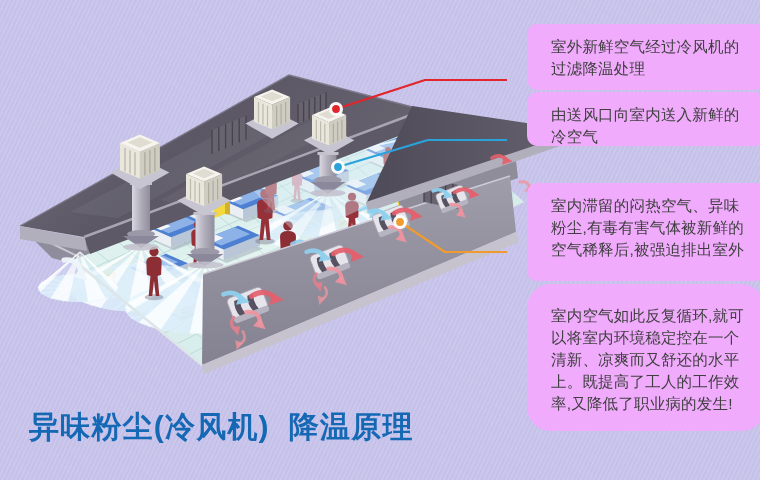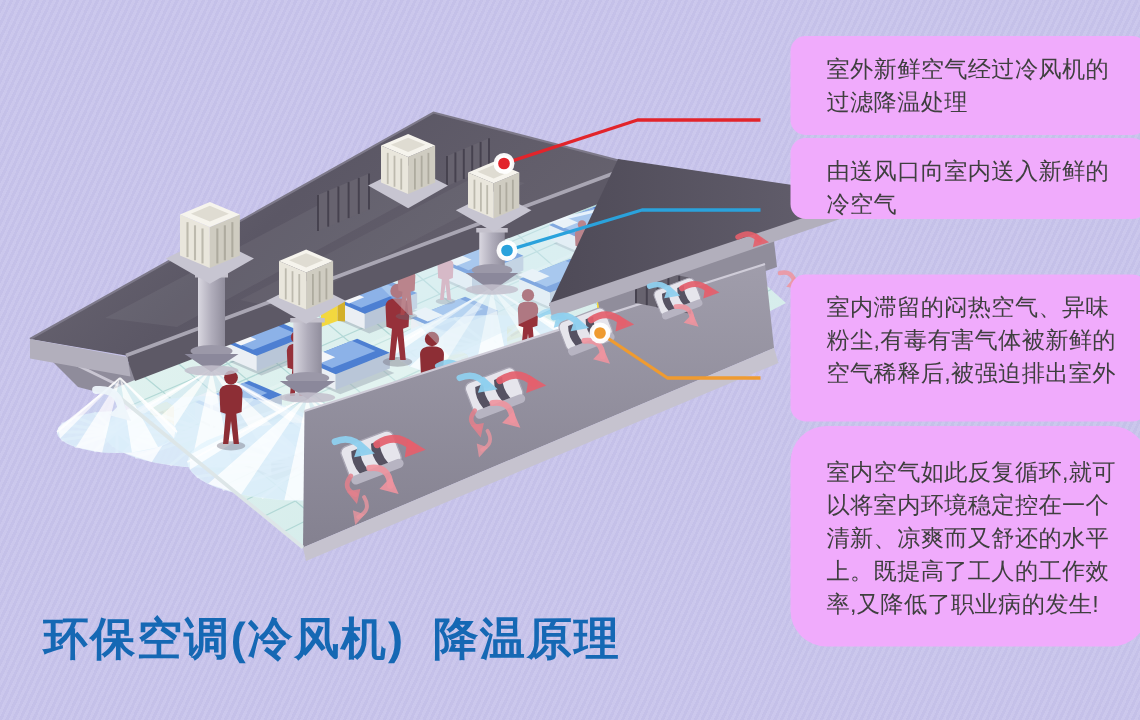"环保空调(冷风机) 降温原理" div { text: 环保空调 -> 异味粉尘 }
